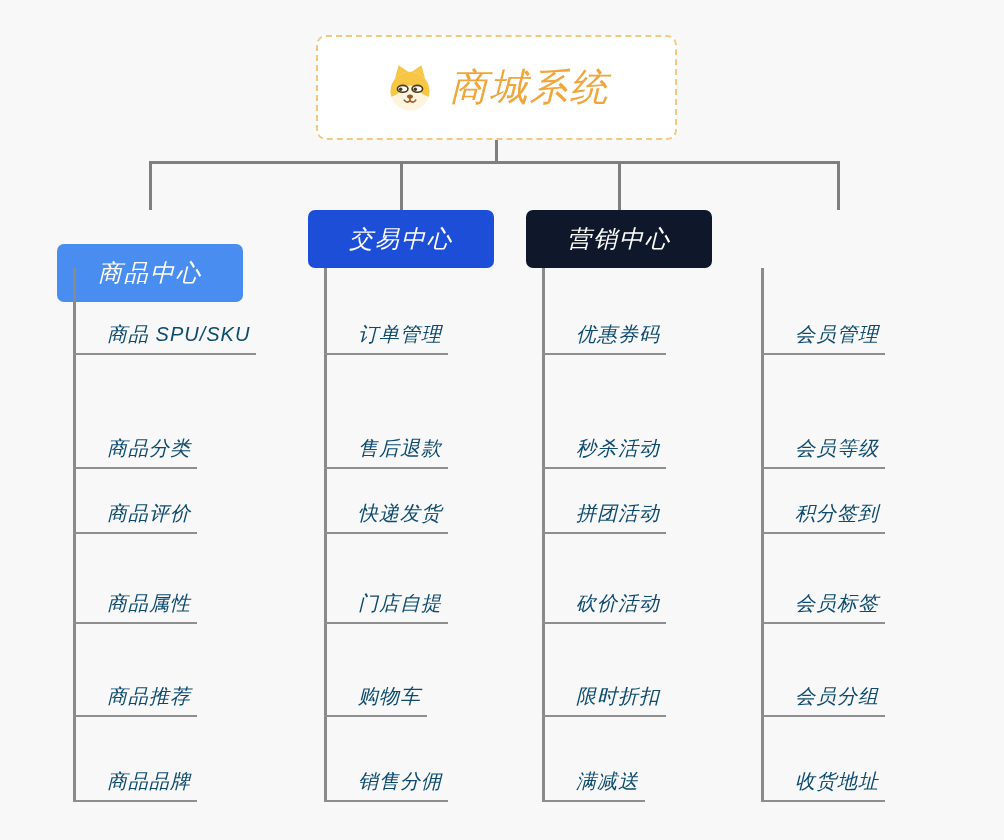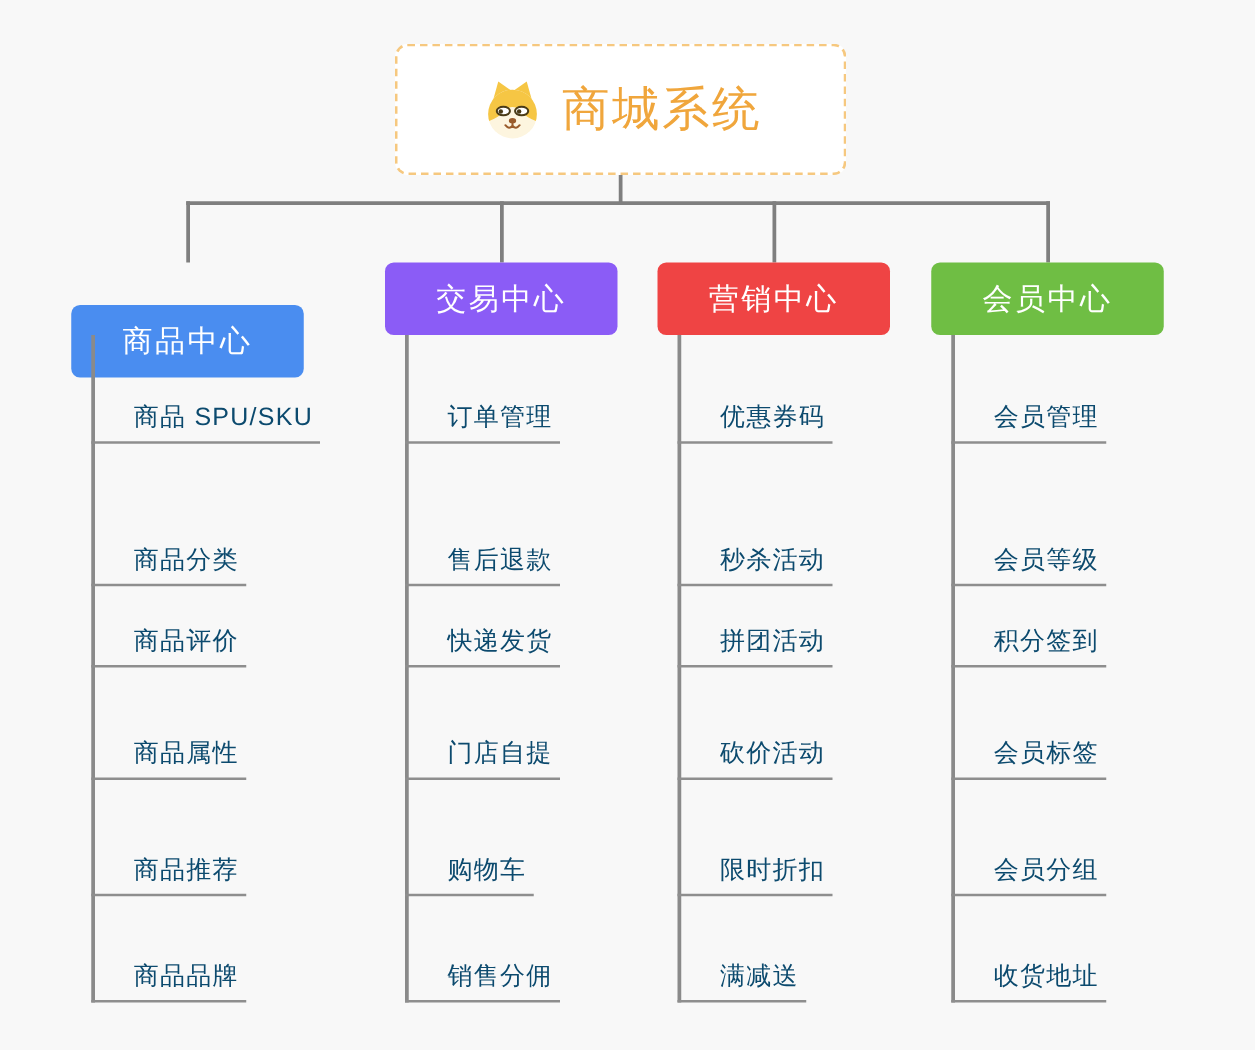"商城系统" .stage { font-style: none -> italic }
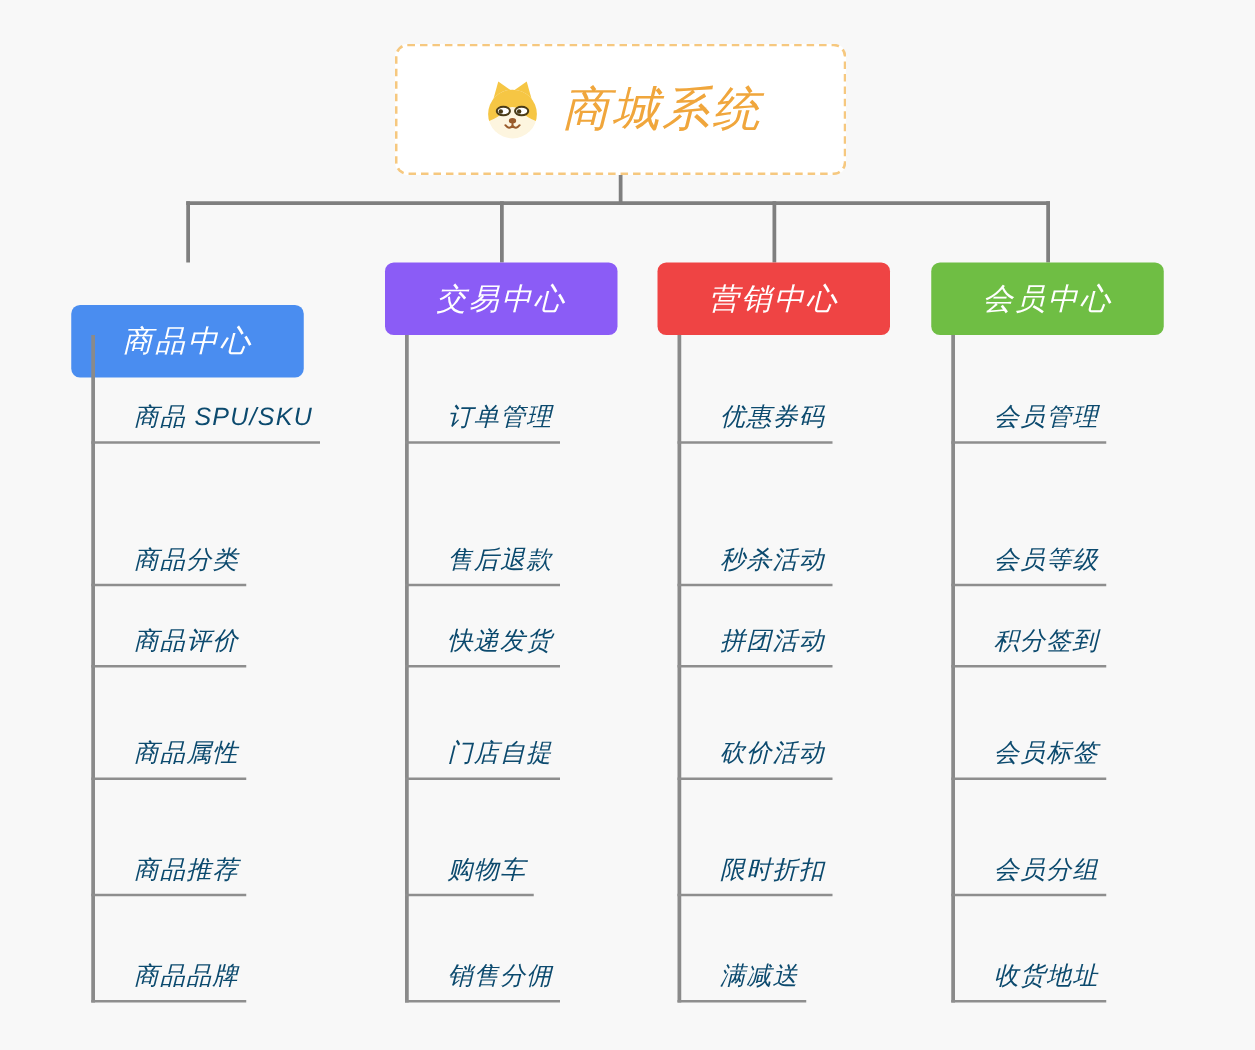"交易中心" div.branch-header { background-color: #8b5cf6 -> #1d4ed8 }
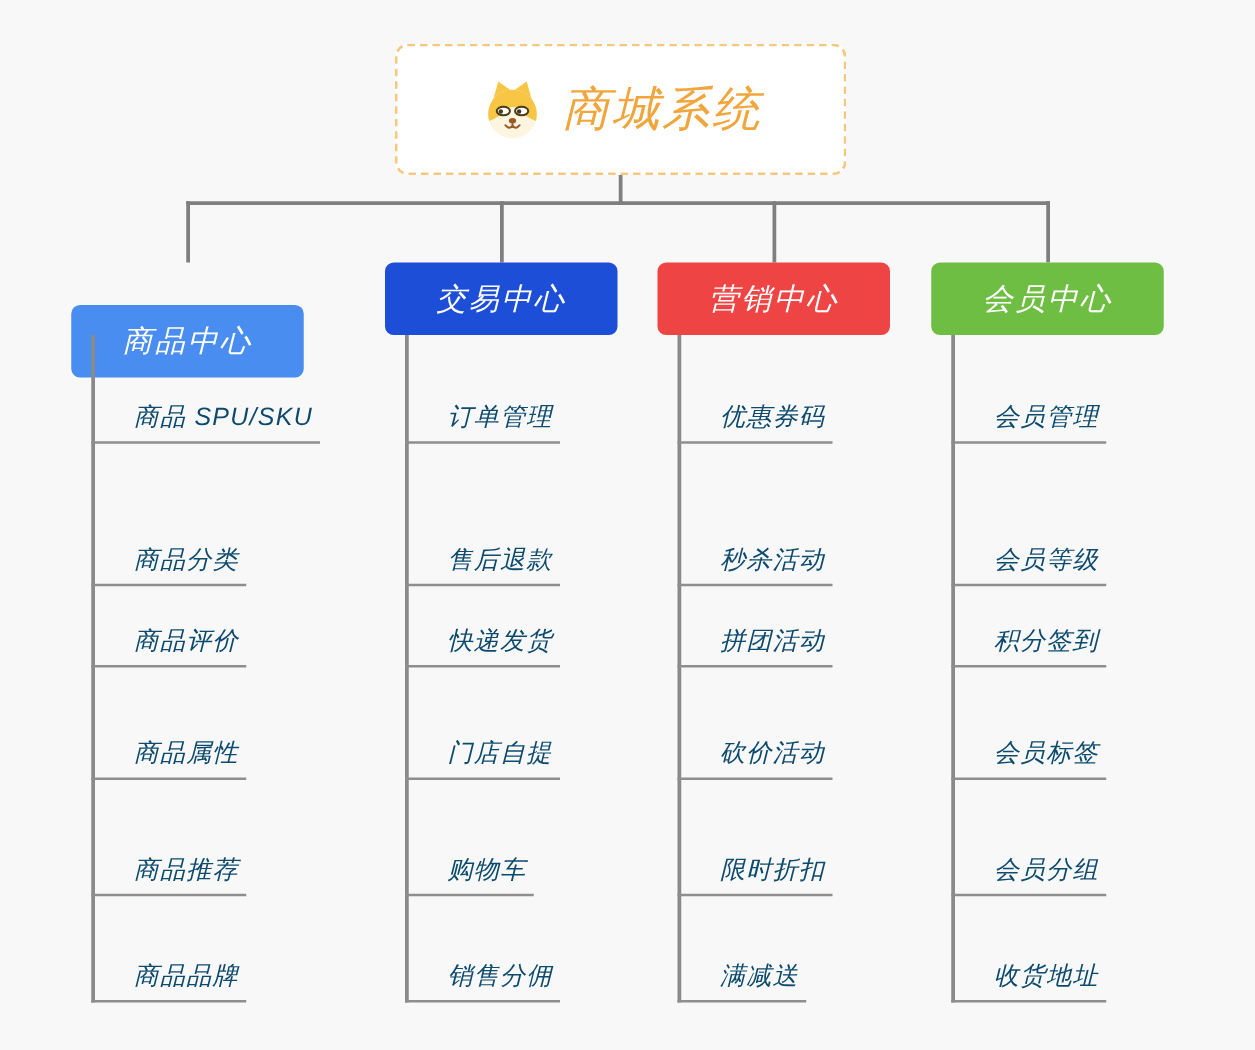"营销中心" div.branch-header { background-color: #ef4444 -> #0f172a }
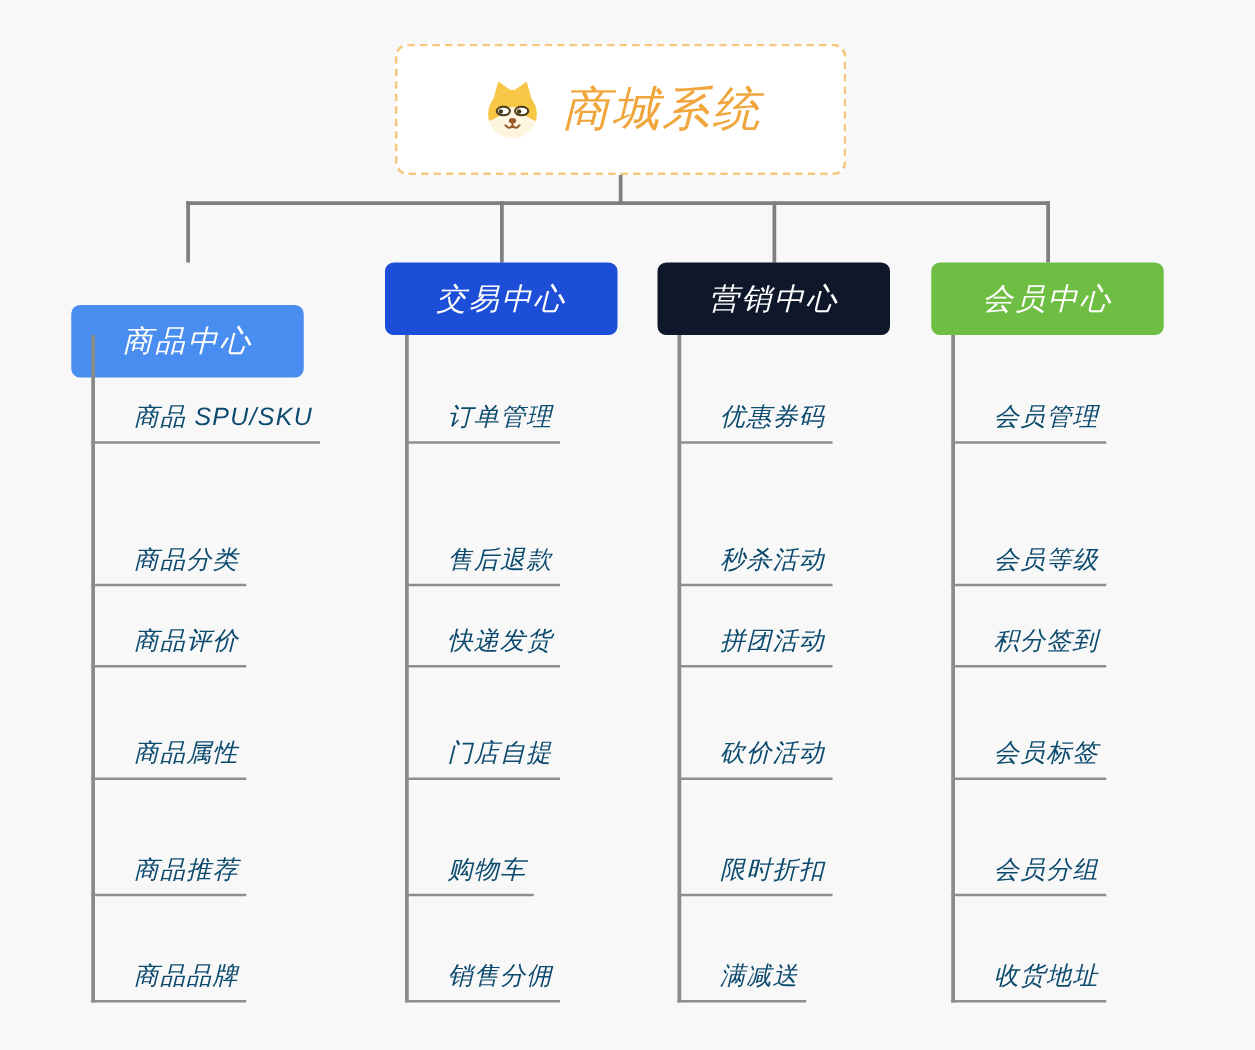"会员中心" div.branch-header { html: <div>会员中心</div> -> none }
